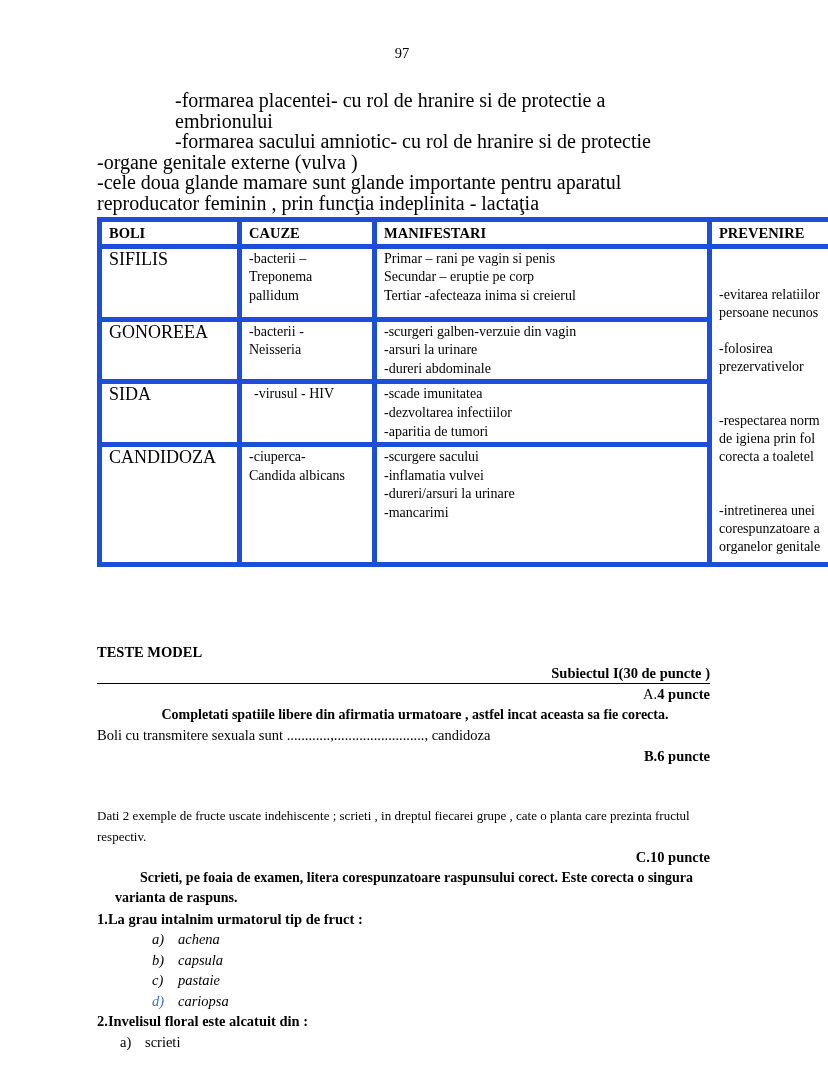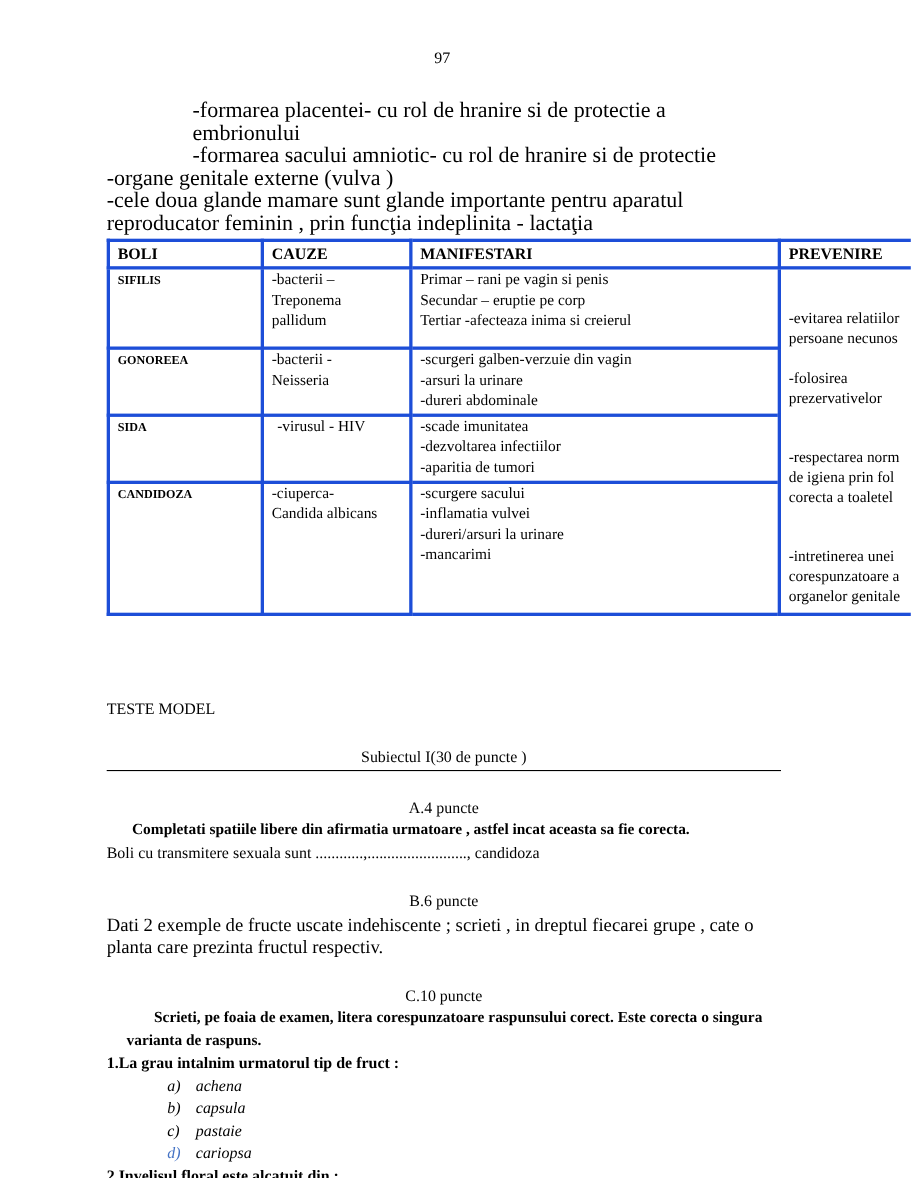"BOLI" table.disease th, table.disease td { border: 3px solid #1d4ed8 -> 5px solid #1d4ed8 }
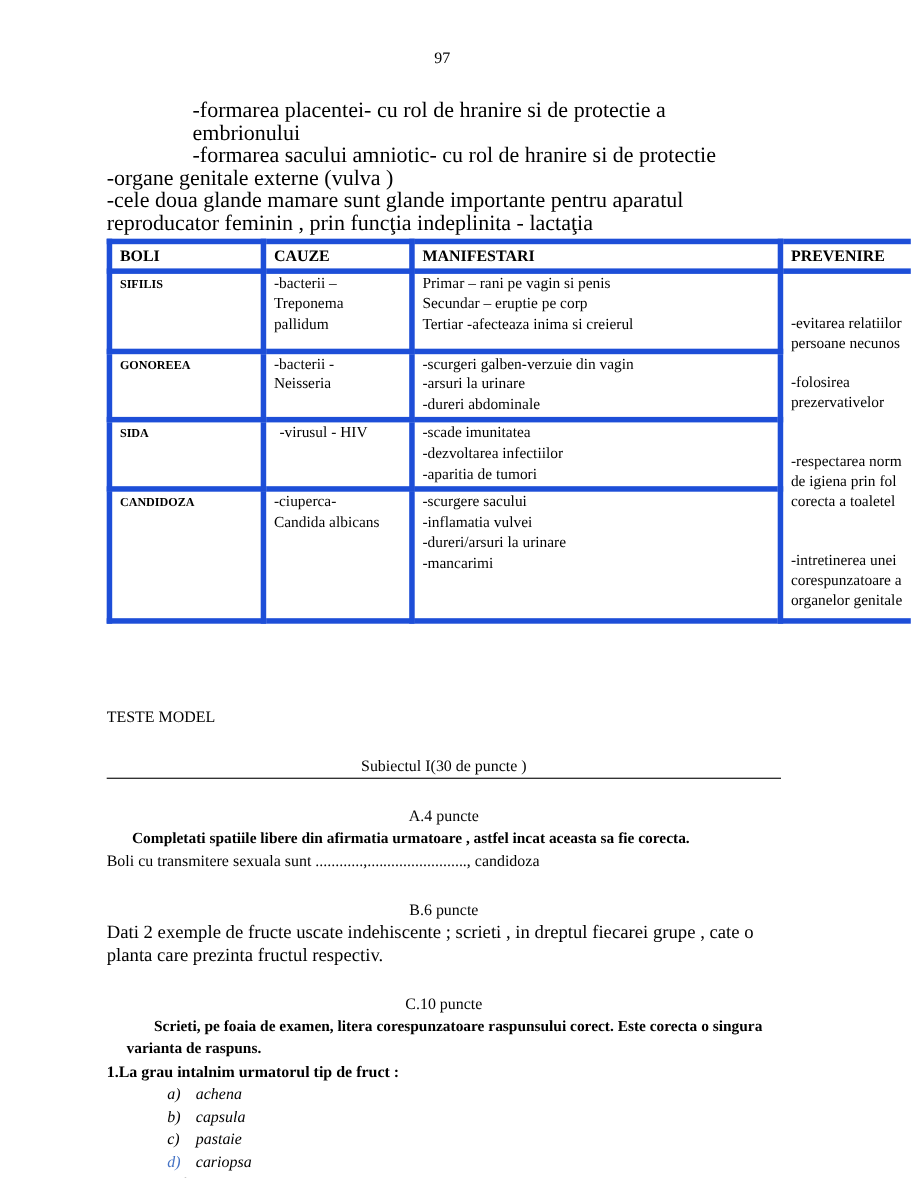"SIFILIS" td.boli { font-size: 11px -> 18px; font-weight: bold -> normal }
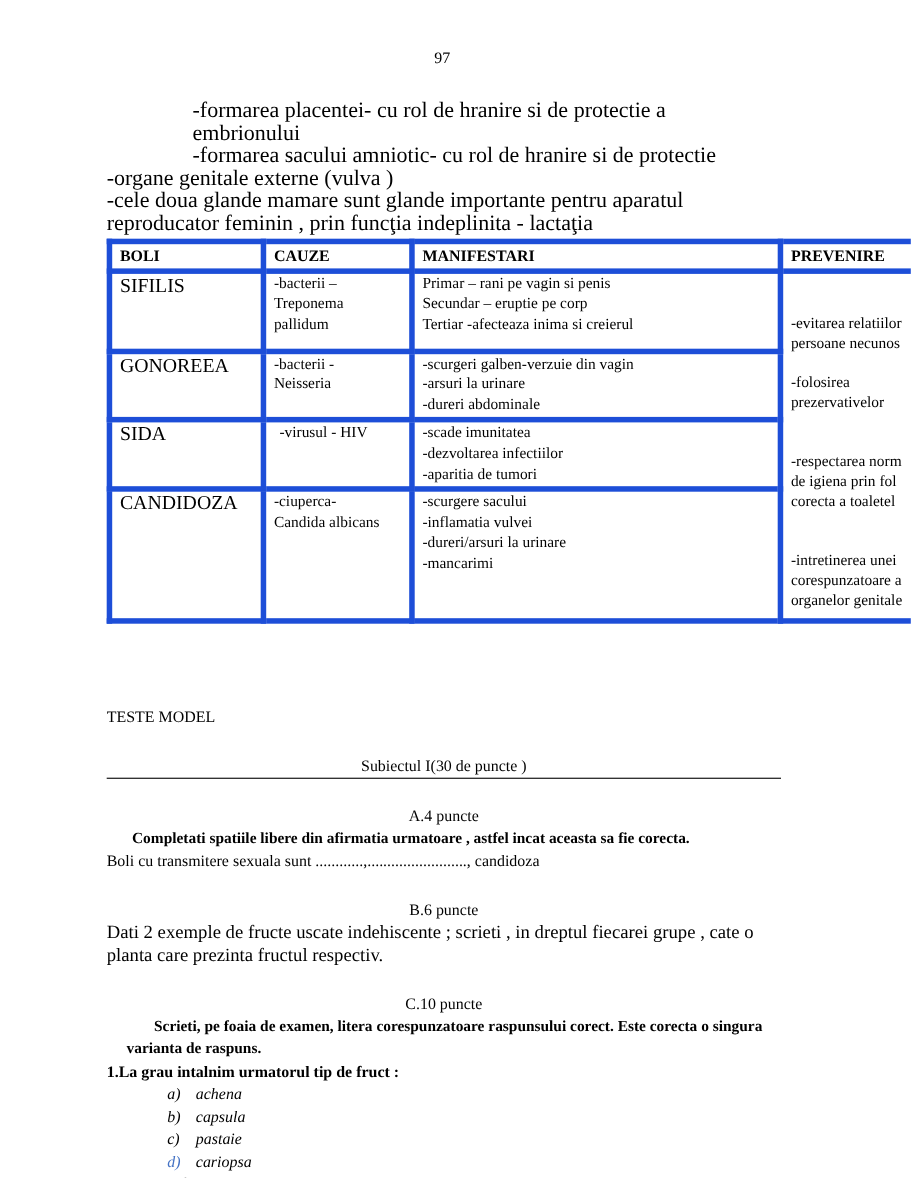"TESTE MODEL" .bold { font-weight: normal -> bold }
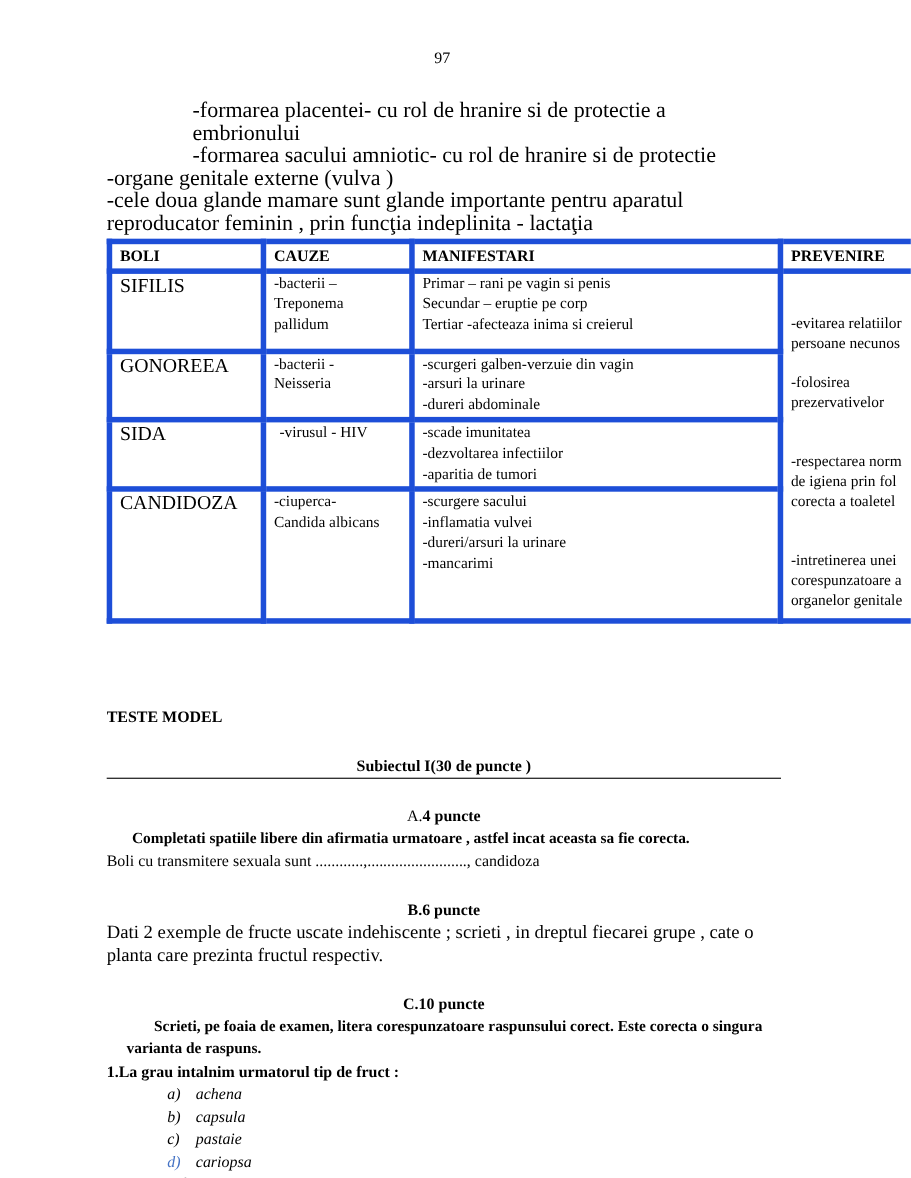"Subiectul I" .row { justify-content: center -> flex-end; margin-top: 24px -> none }
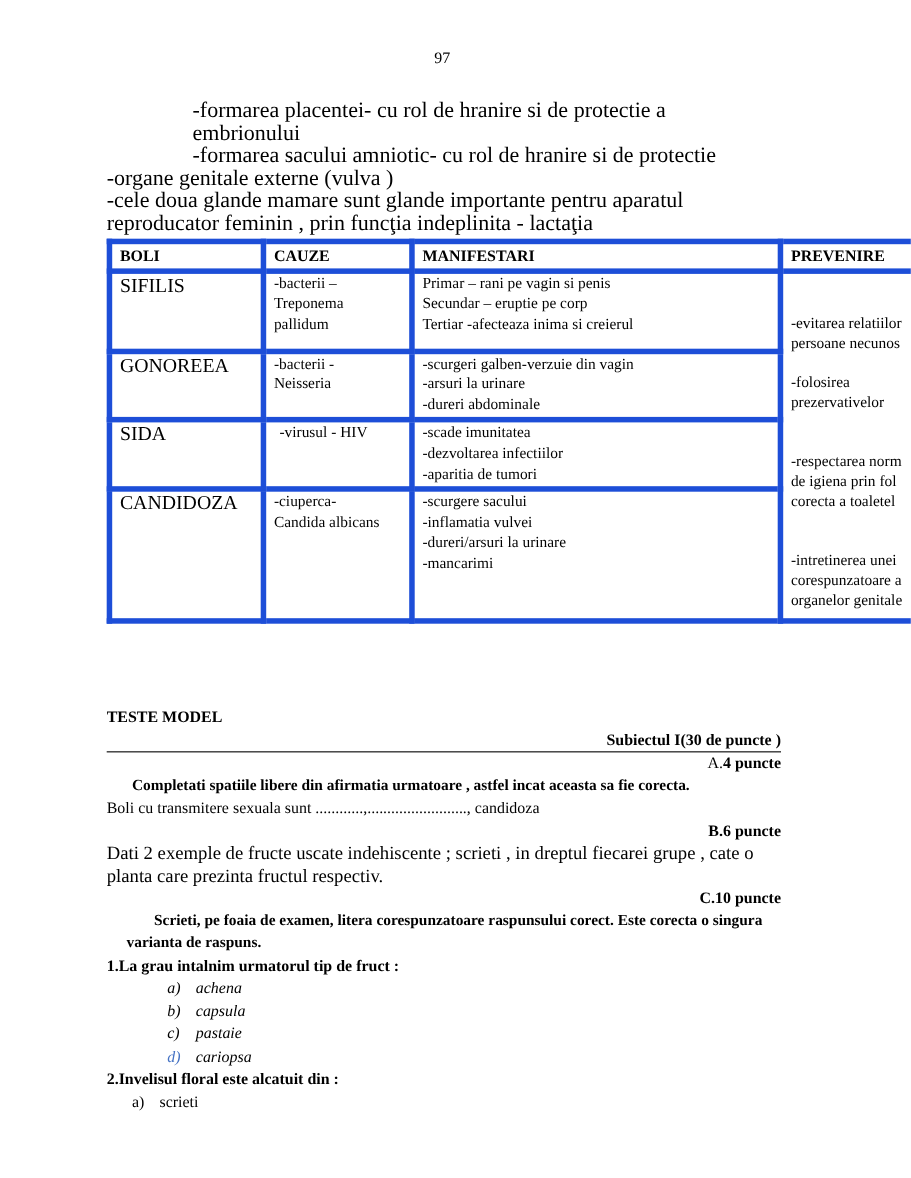"Completati spatiile libere din afirmatia" .instr-a { text-align: none -> center }
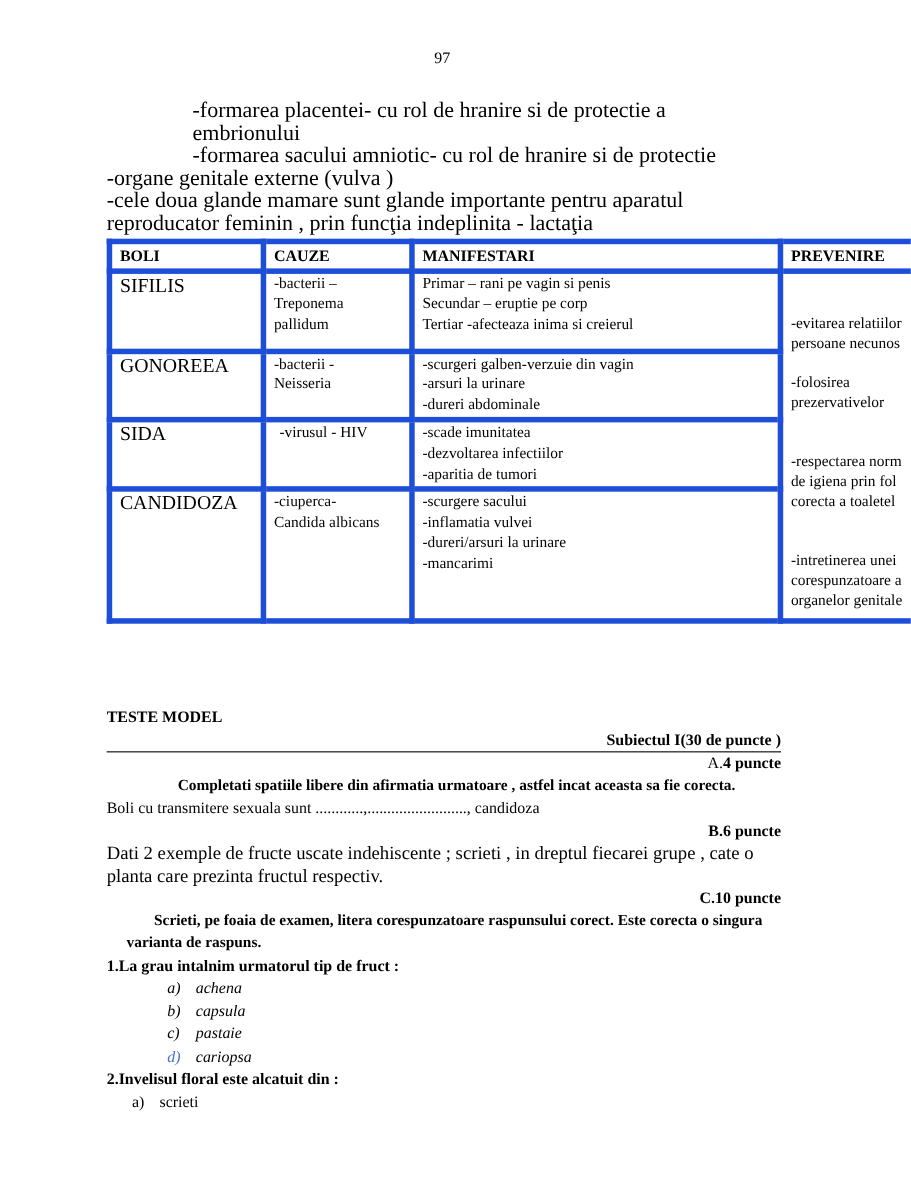"Dati 2 exemple de fructe" .body-b { font-size: 17px -> 13px; margin-top: none -> 40px }
